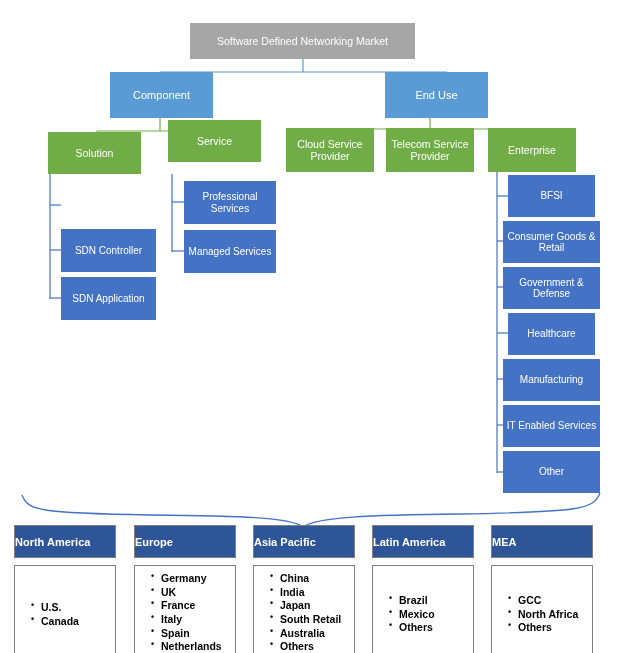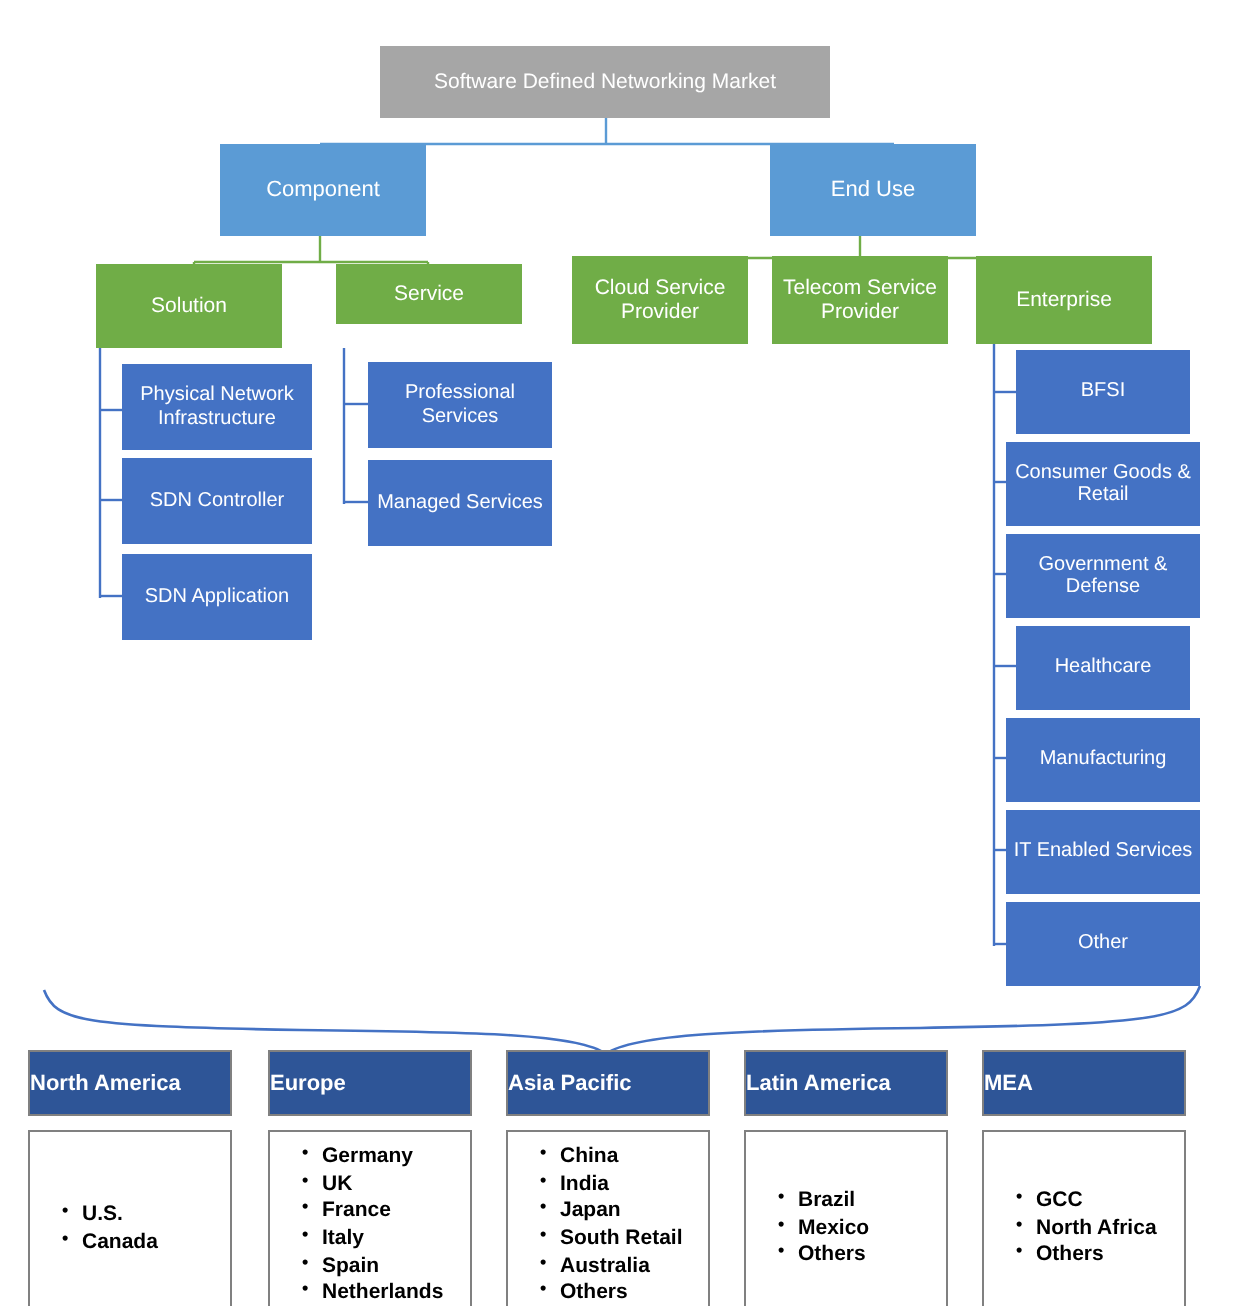"Service" div.node { height: 30px -> 42px; top: 113px -> 101px }
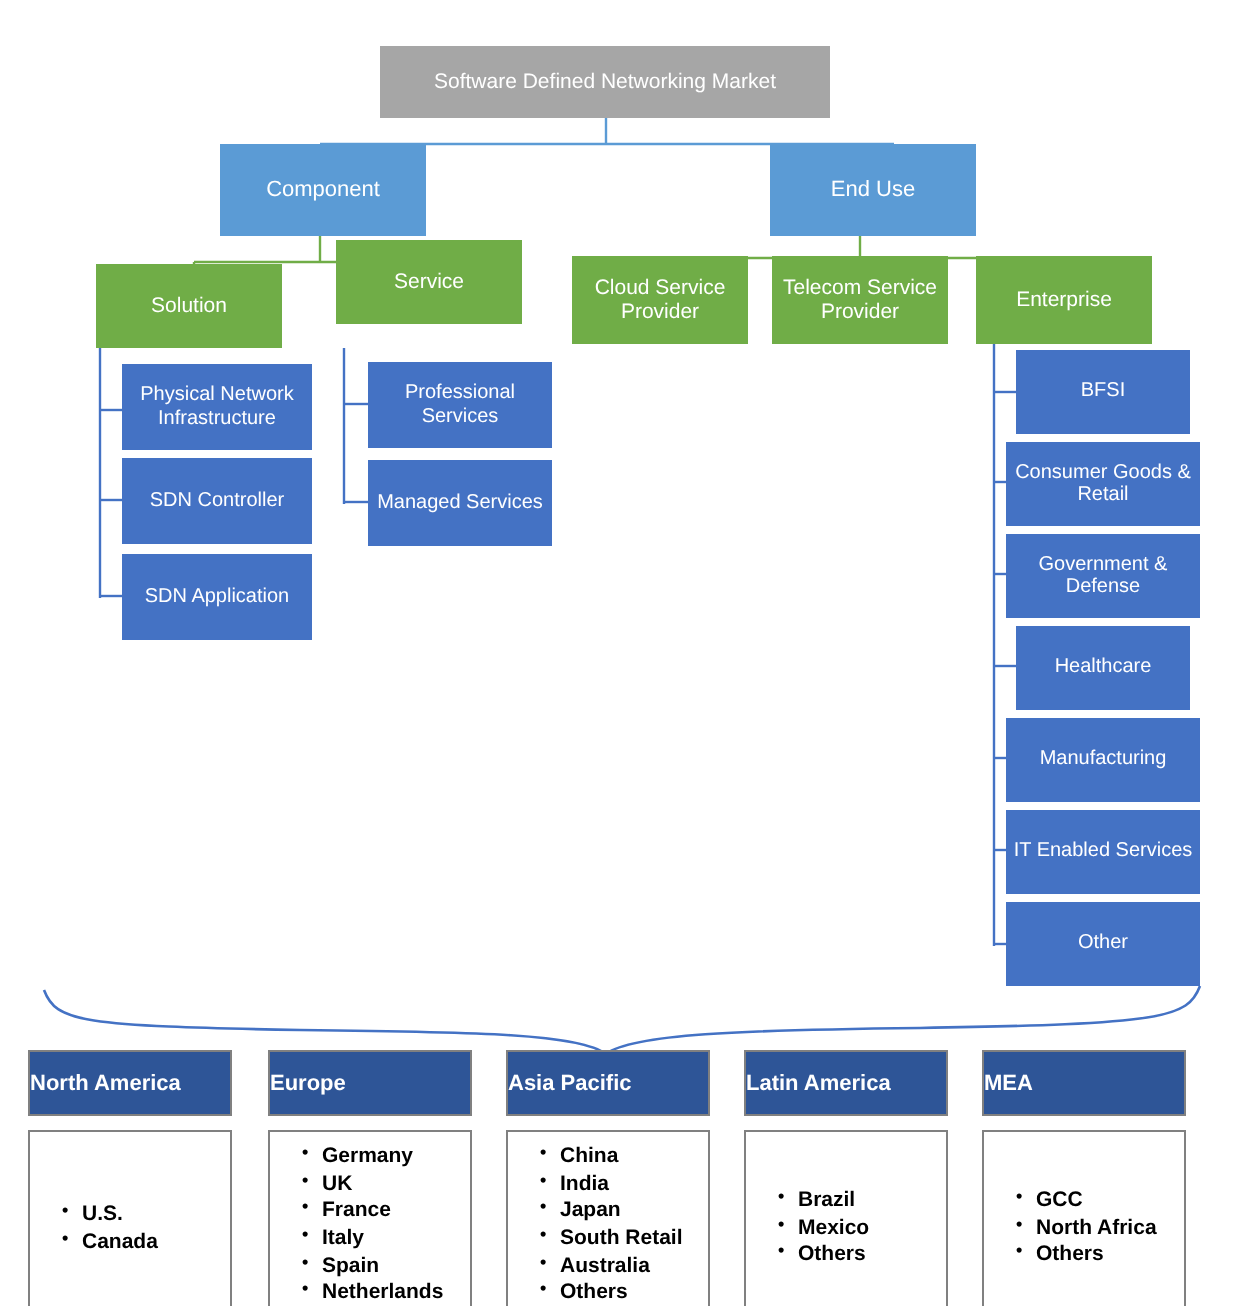"Physical Network Infrastructure" div.node { html: <div> <span>Physical Network Infrastructure</span> </div> -> none }
